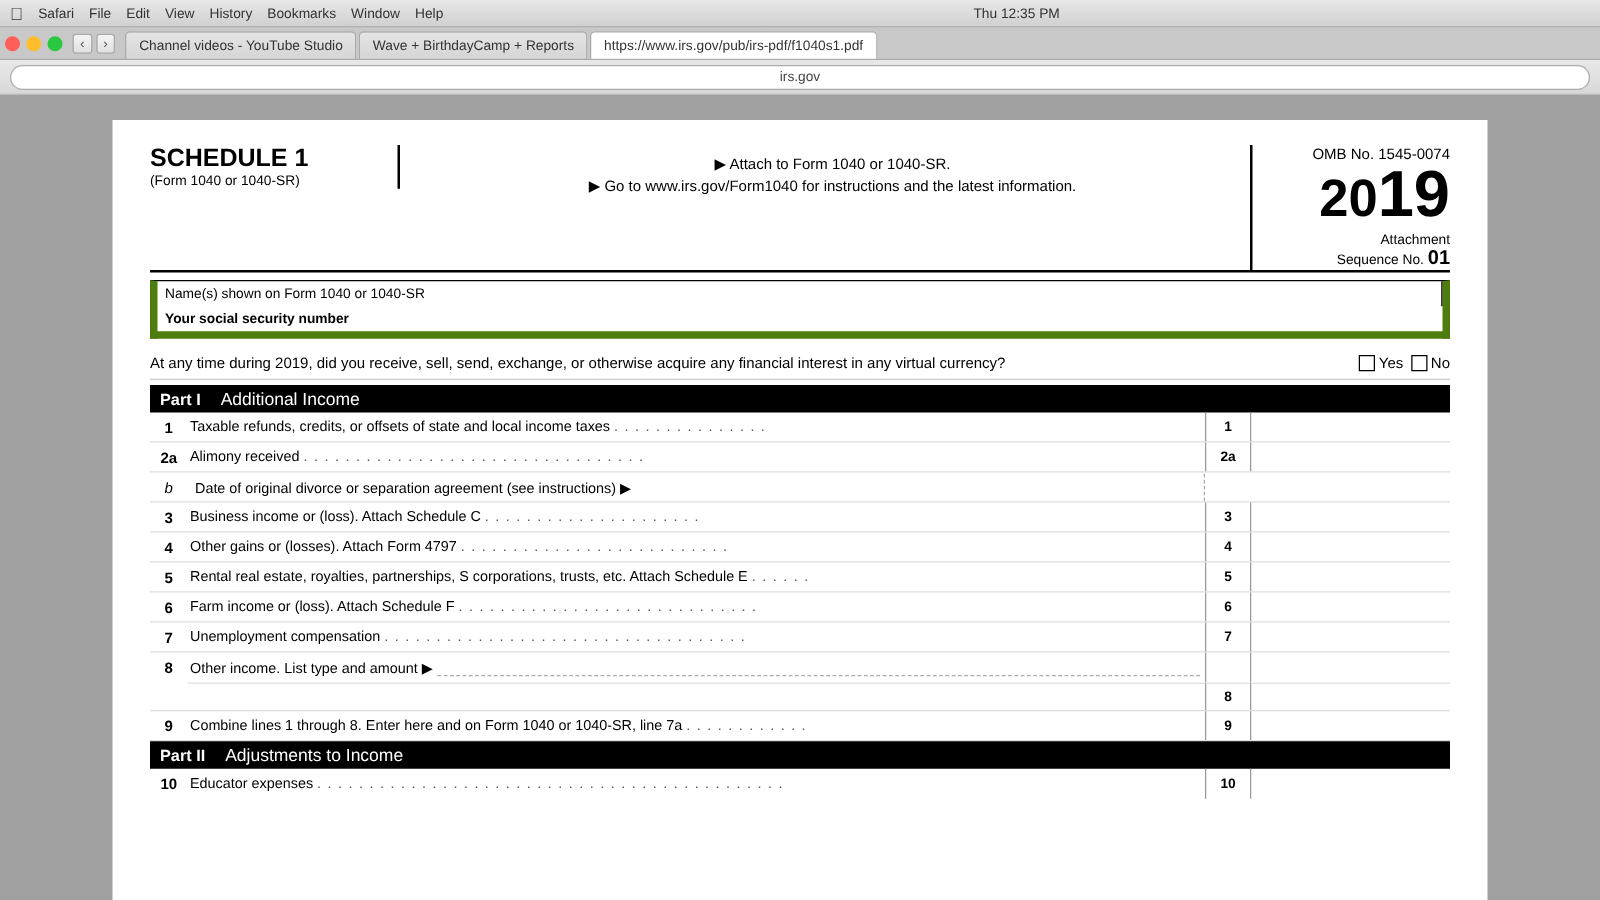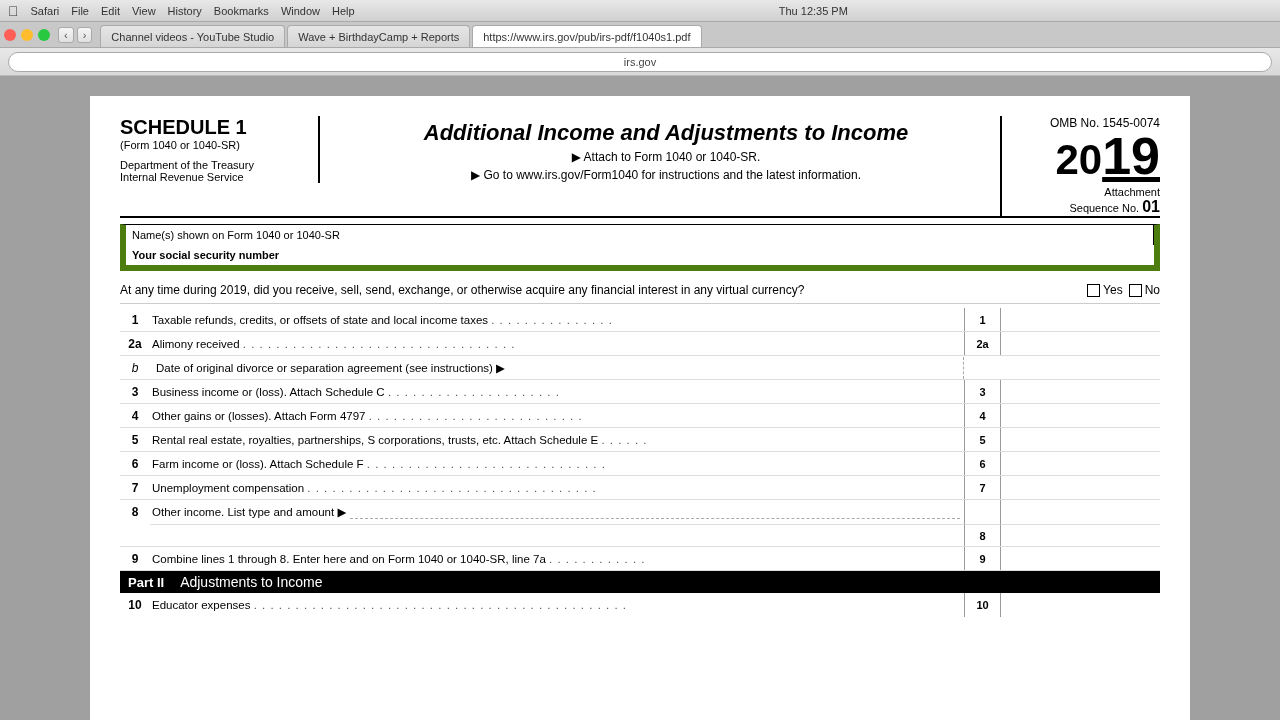"Additional Income and Adjustments to" div.main-title { html: <div>Additional Income and Adjustments to Income</div> -> none }
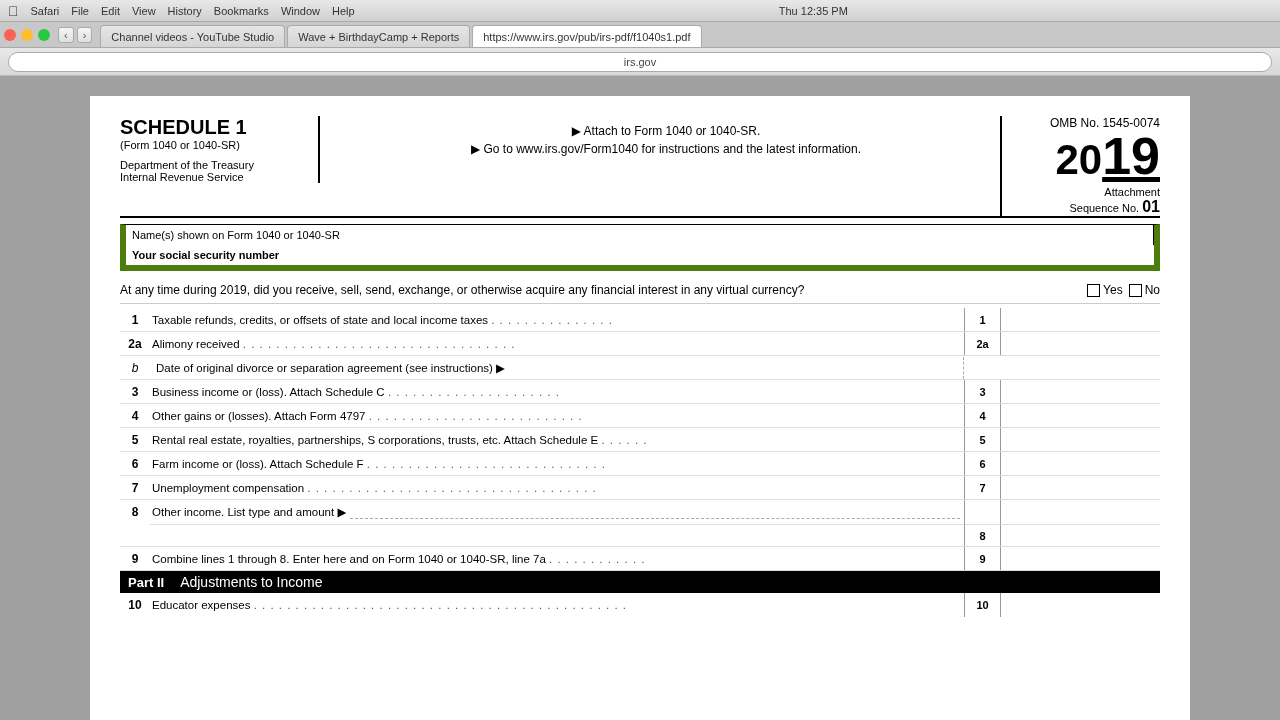"Department of the Treasury" div { html: <div> <div>Department of the Treasury</div> <div>Internal Revenue Service</div> </div> -> none }
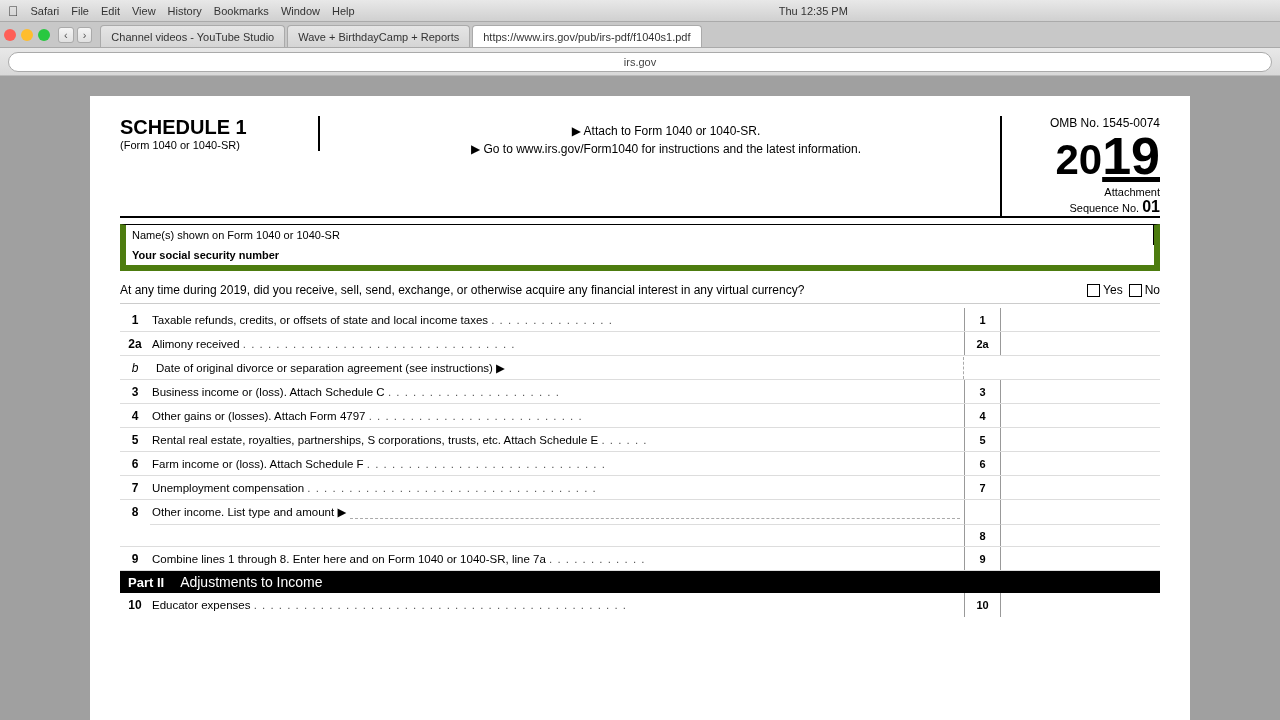"19" span { text-decoration: underline -> none }
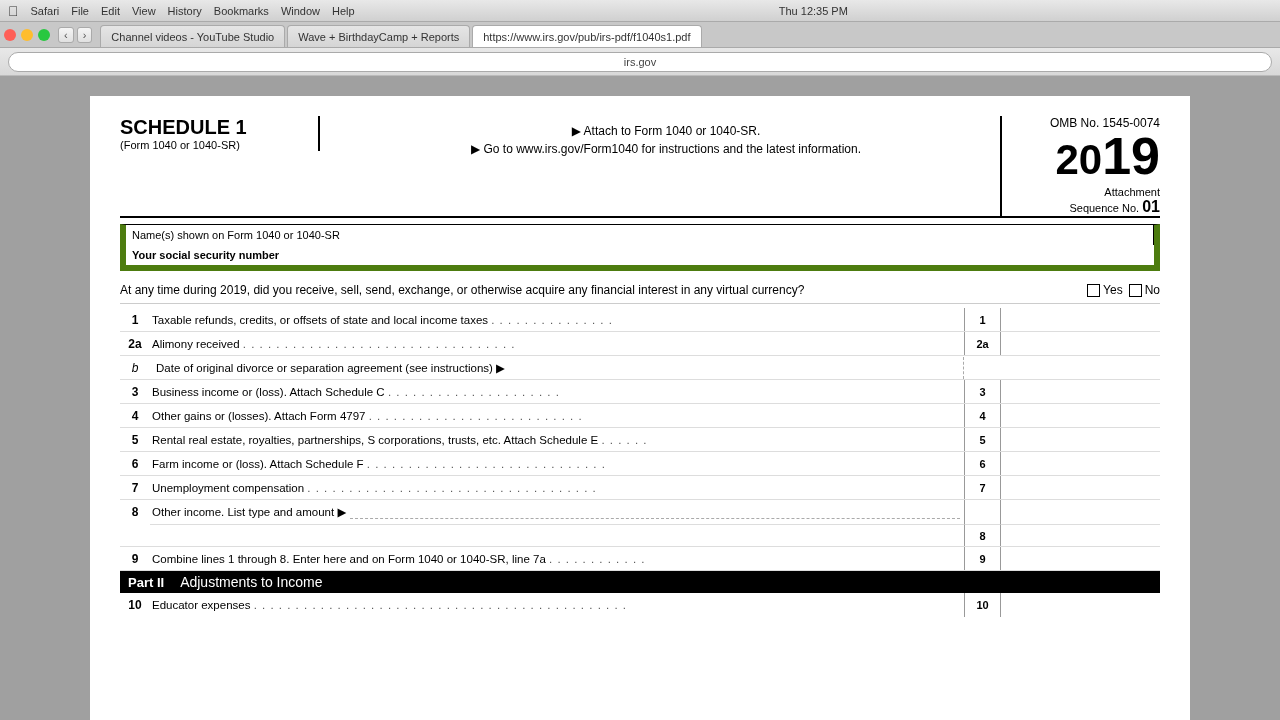"Part I" div.part-header { html: none -> <div> <span>Part I</span> <span>Additional Income</span> </div> }
